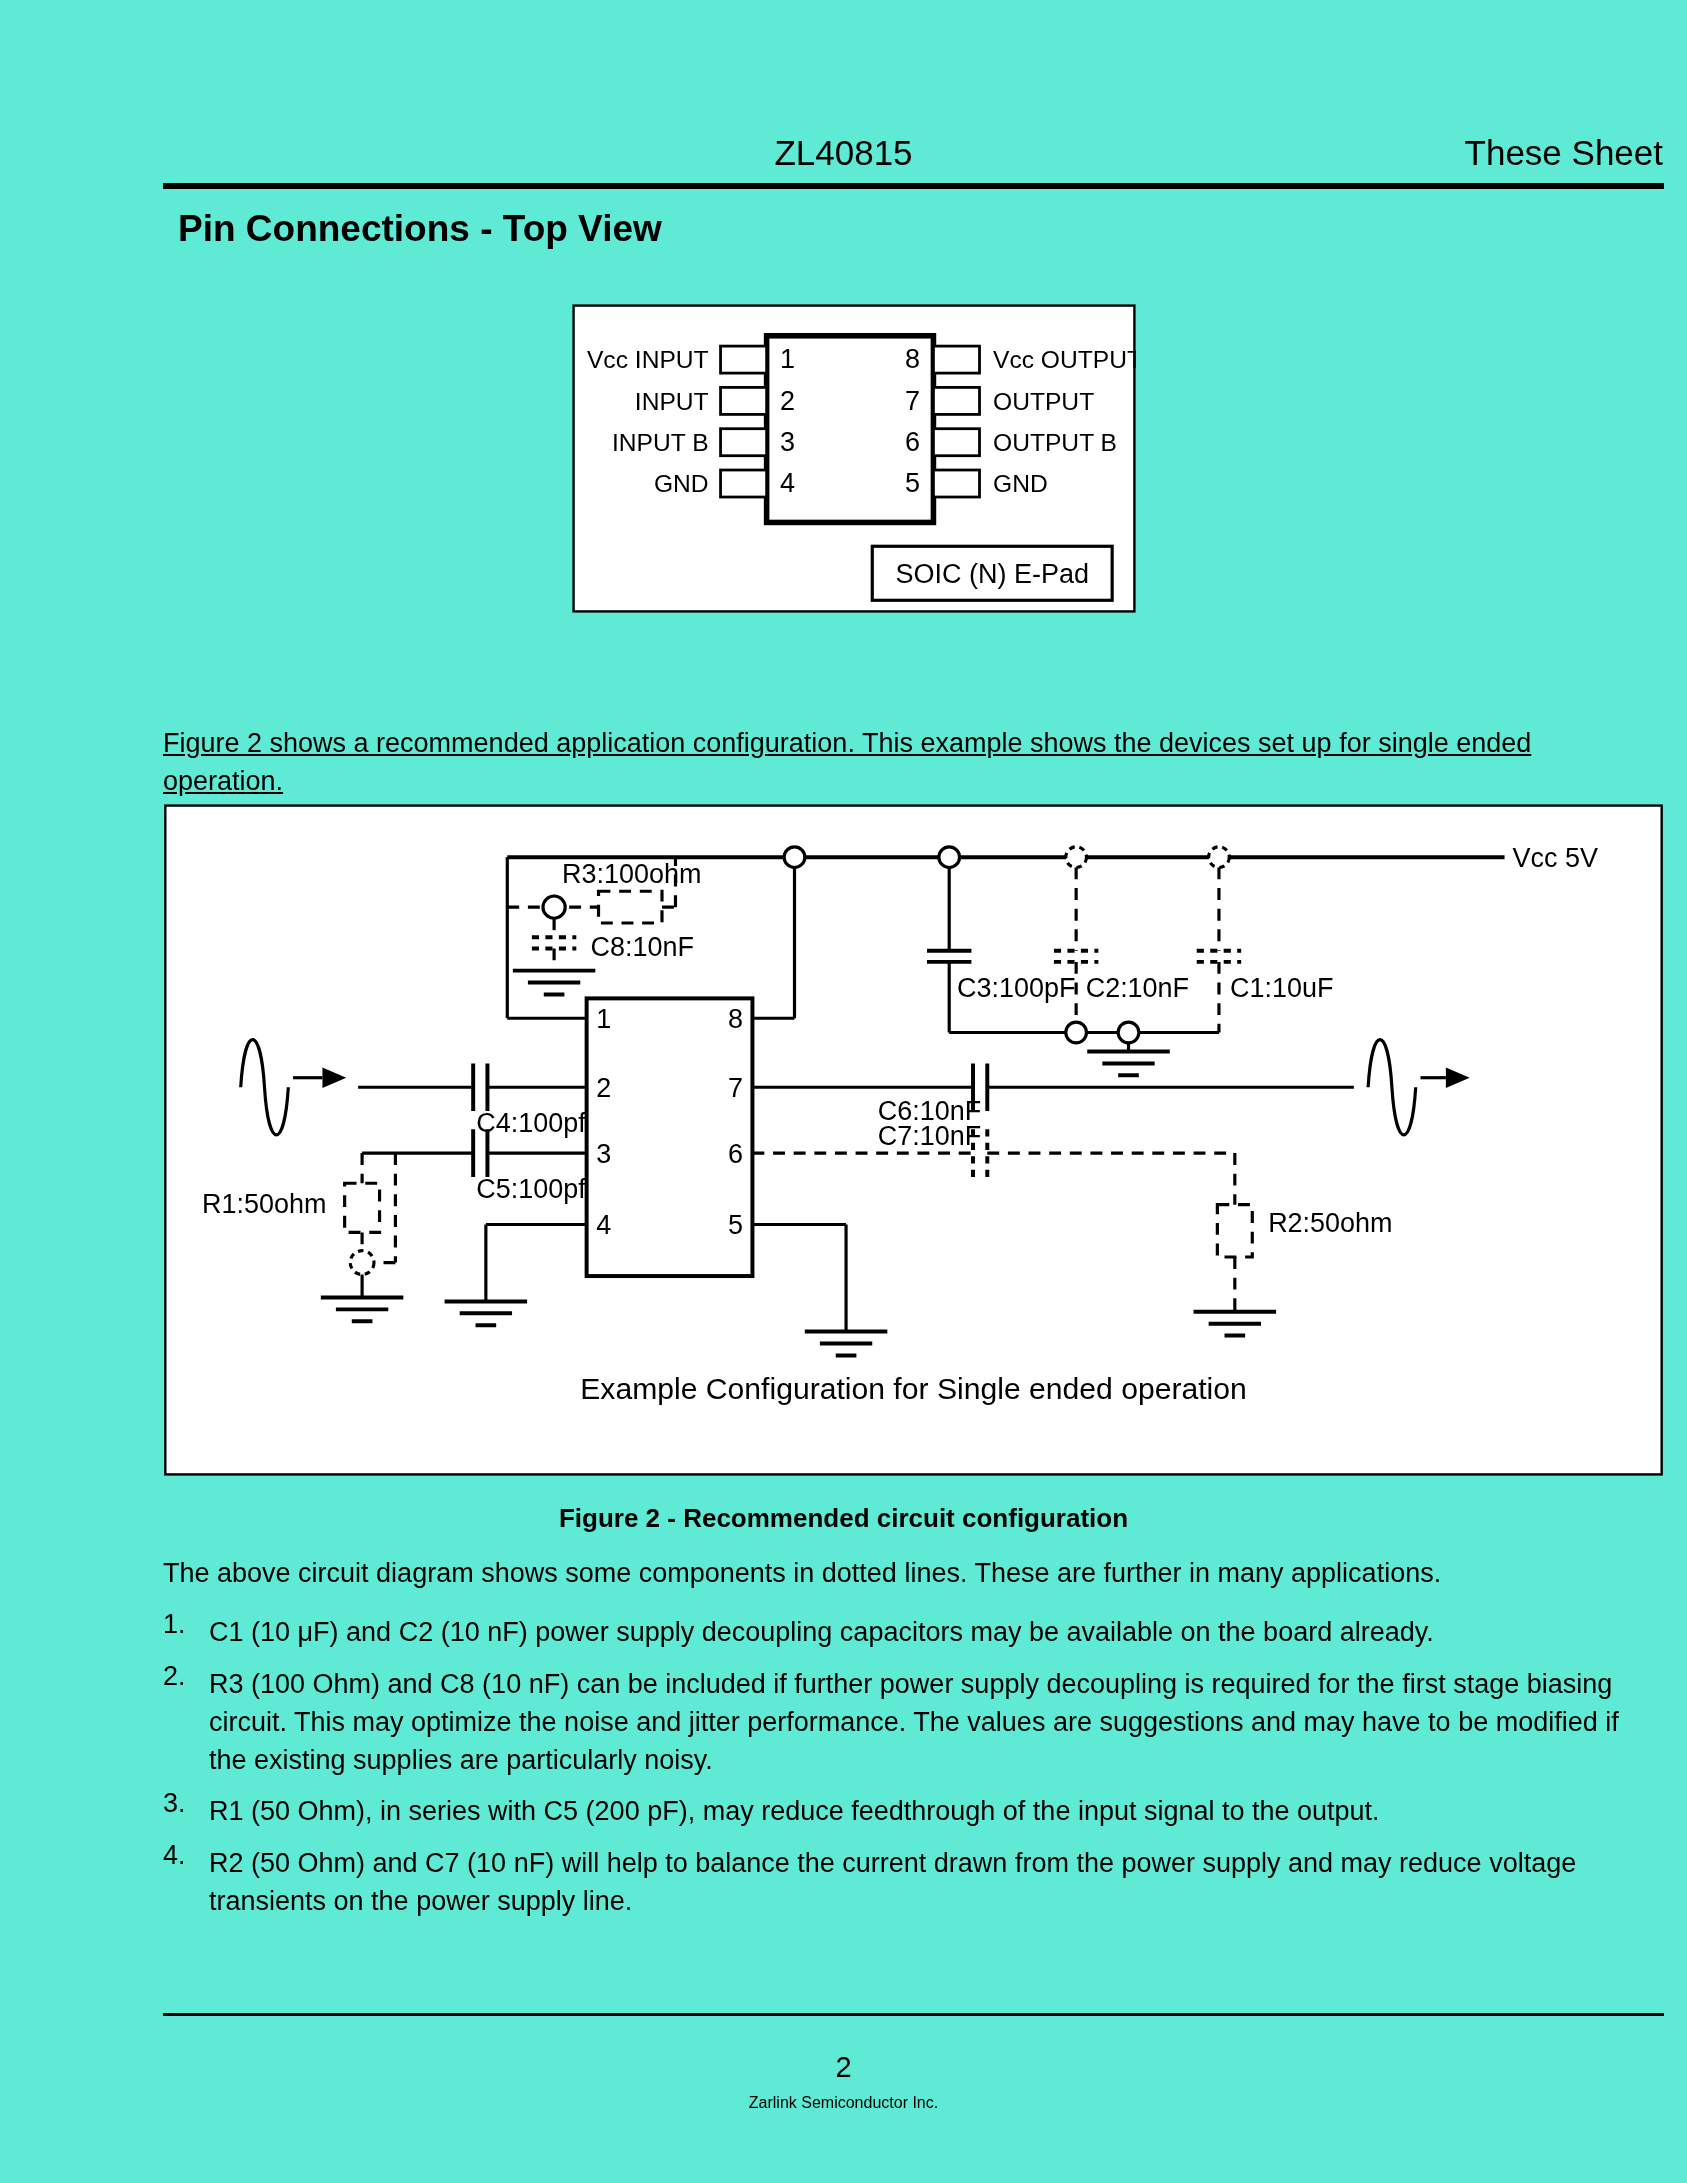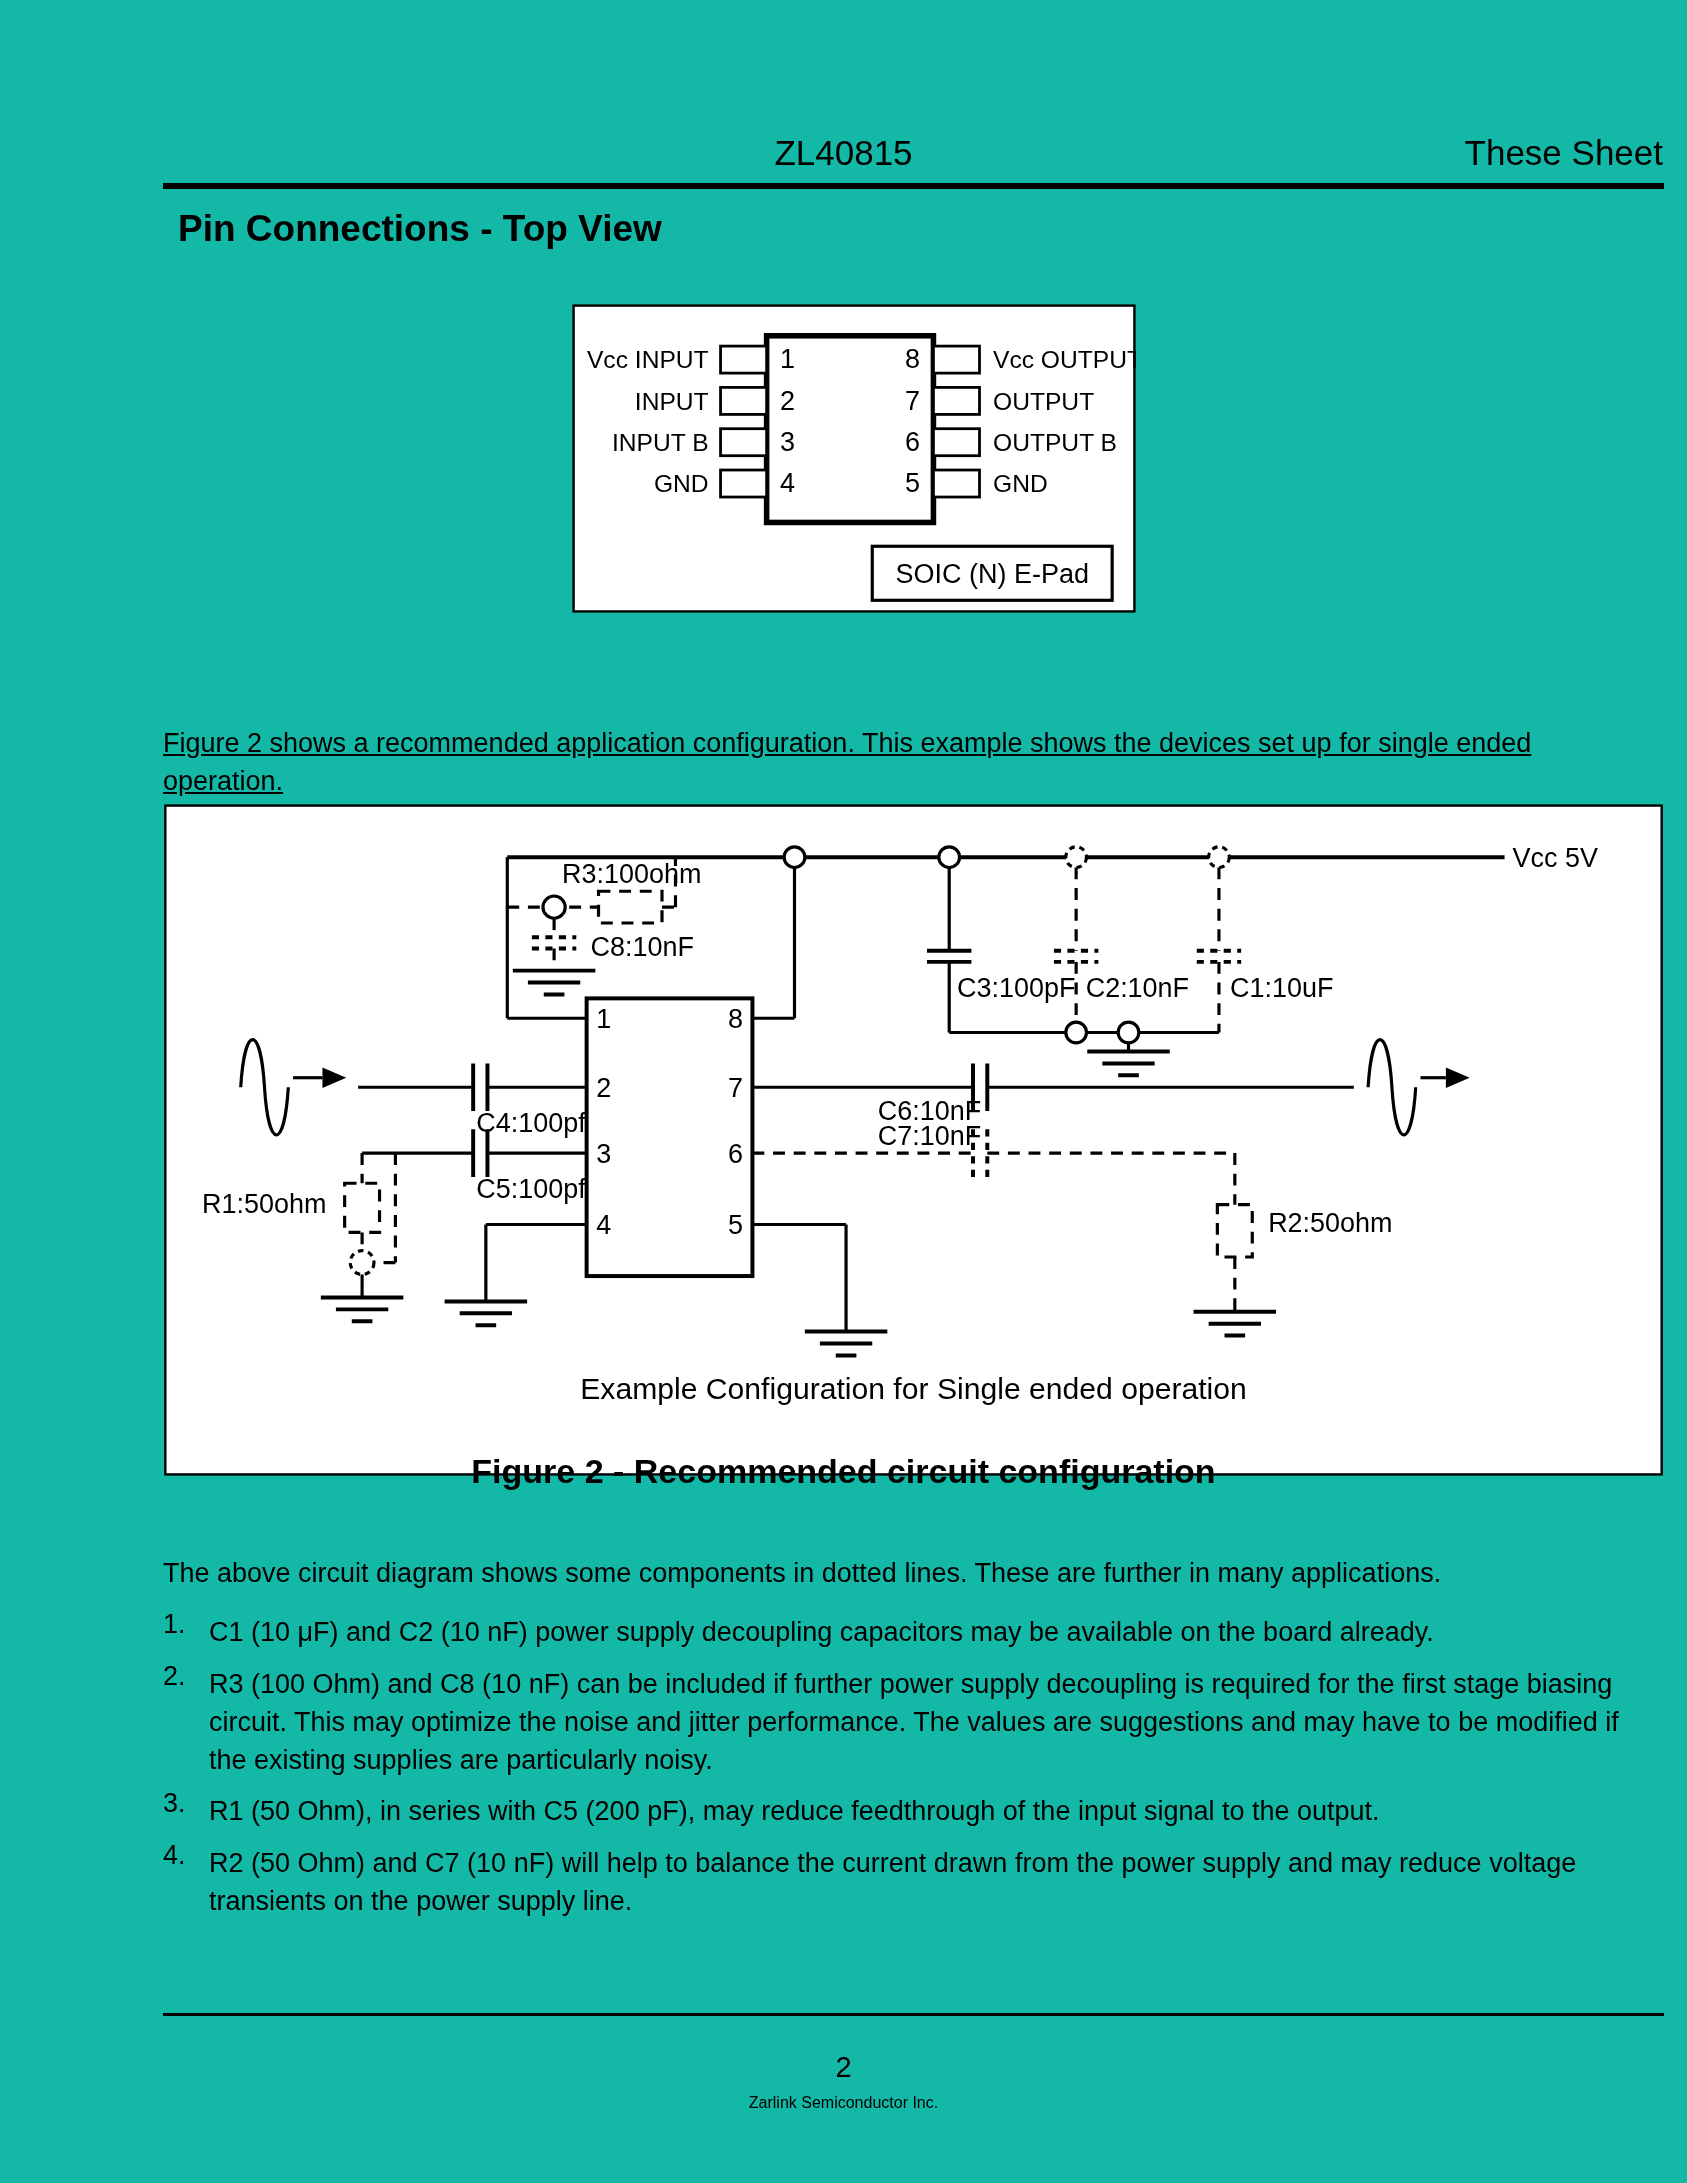"ZL40815" .page { background: #14b8a6 -> #5eead4 }
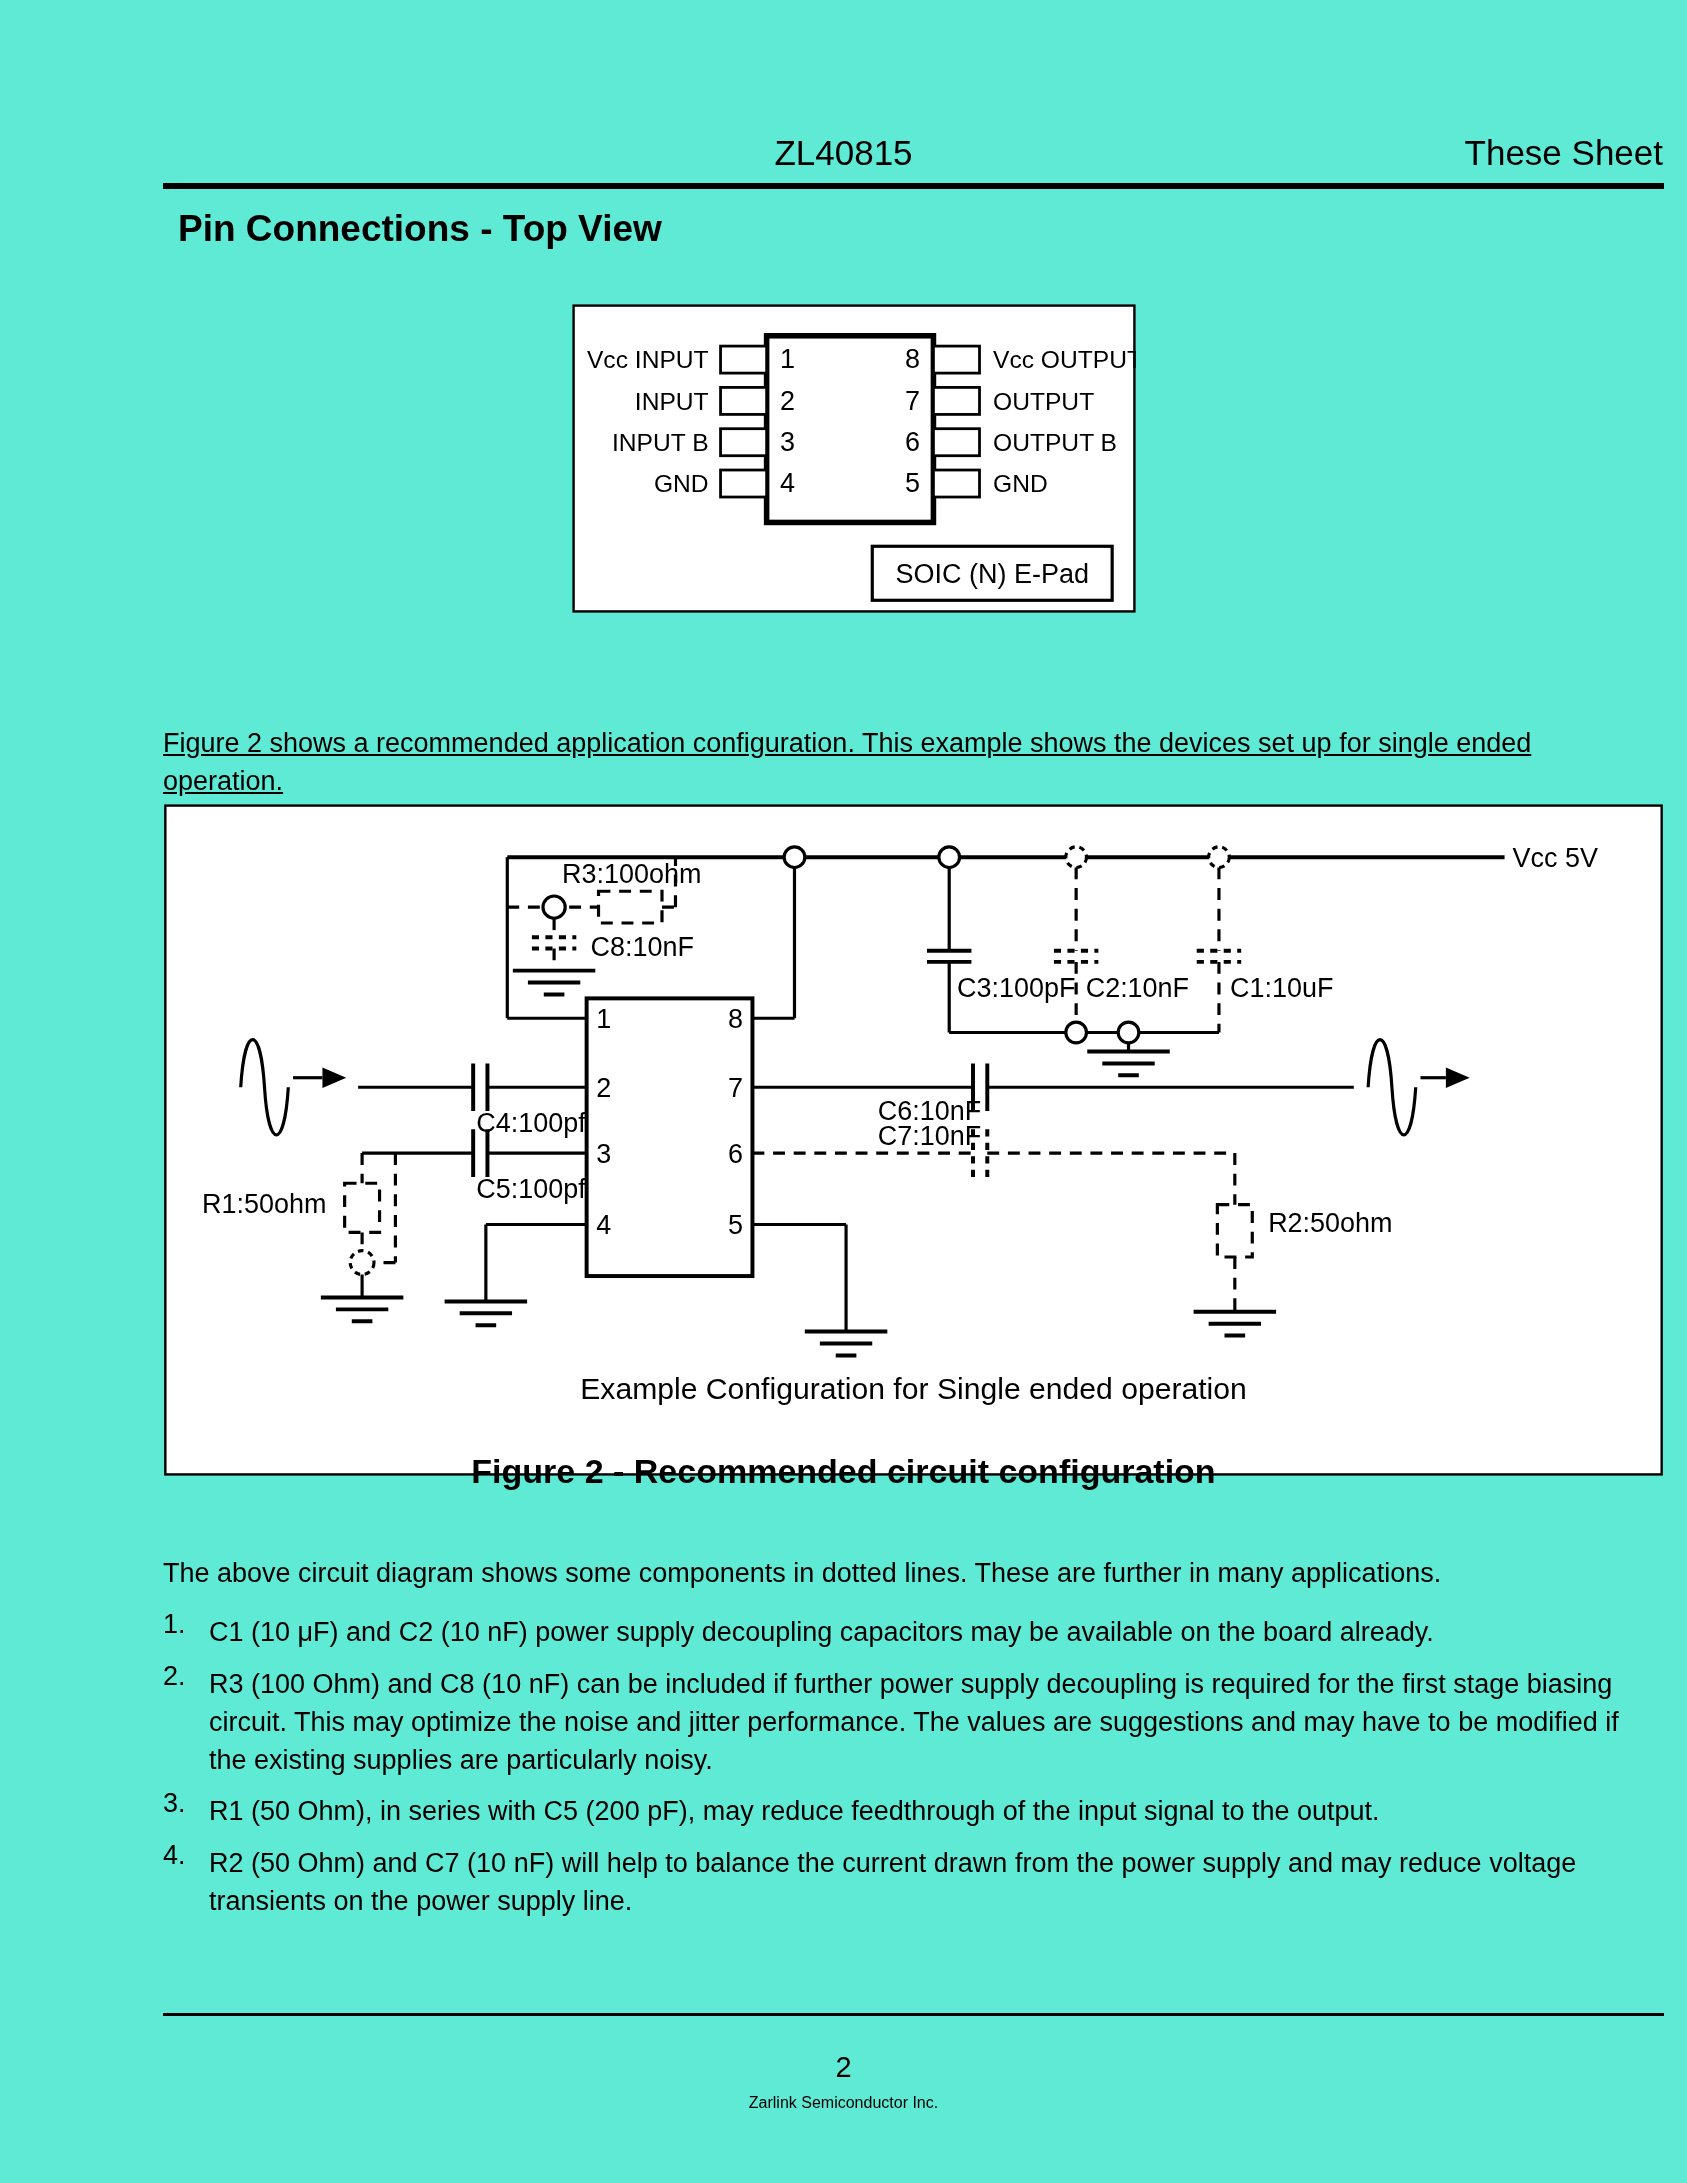"Figure 2 - Recommended circuit" .figure-caption { font-size: 34px -> 26px; top: 1452px -> 1503px }
